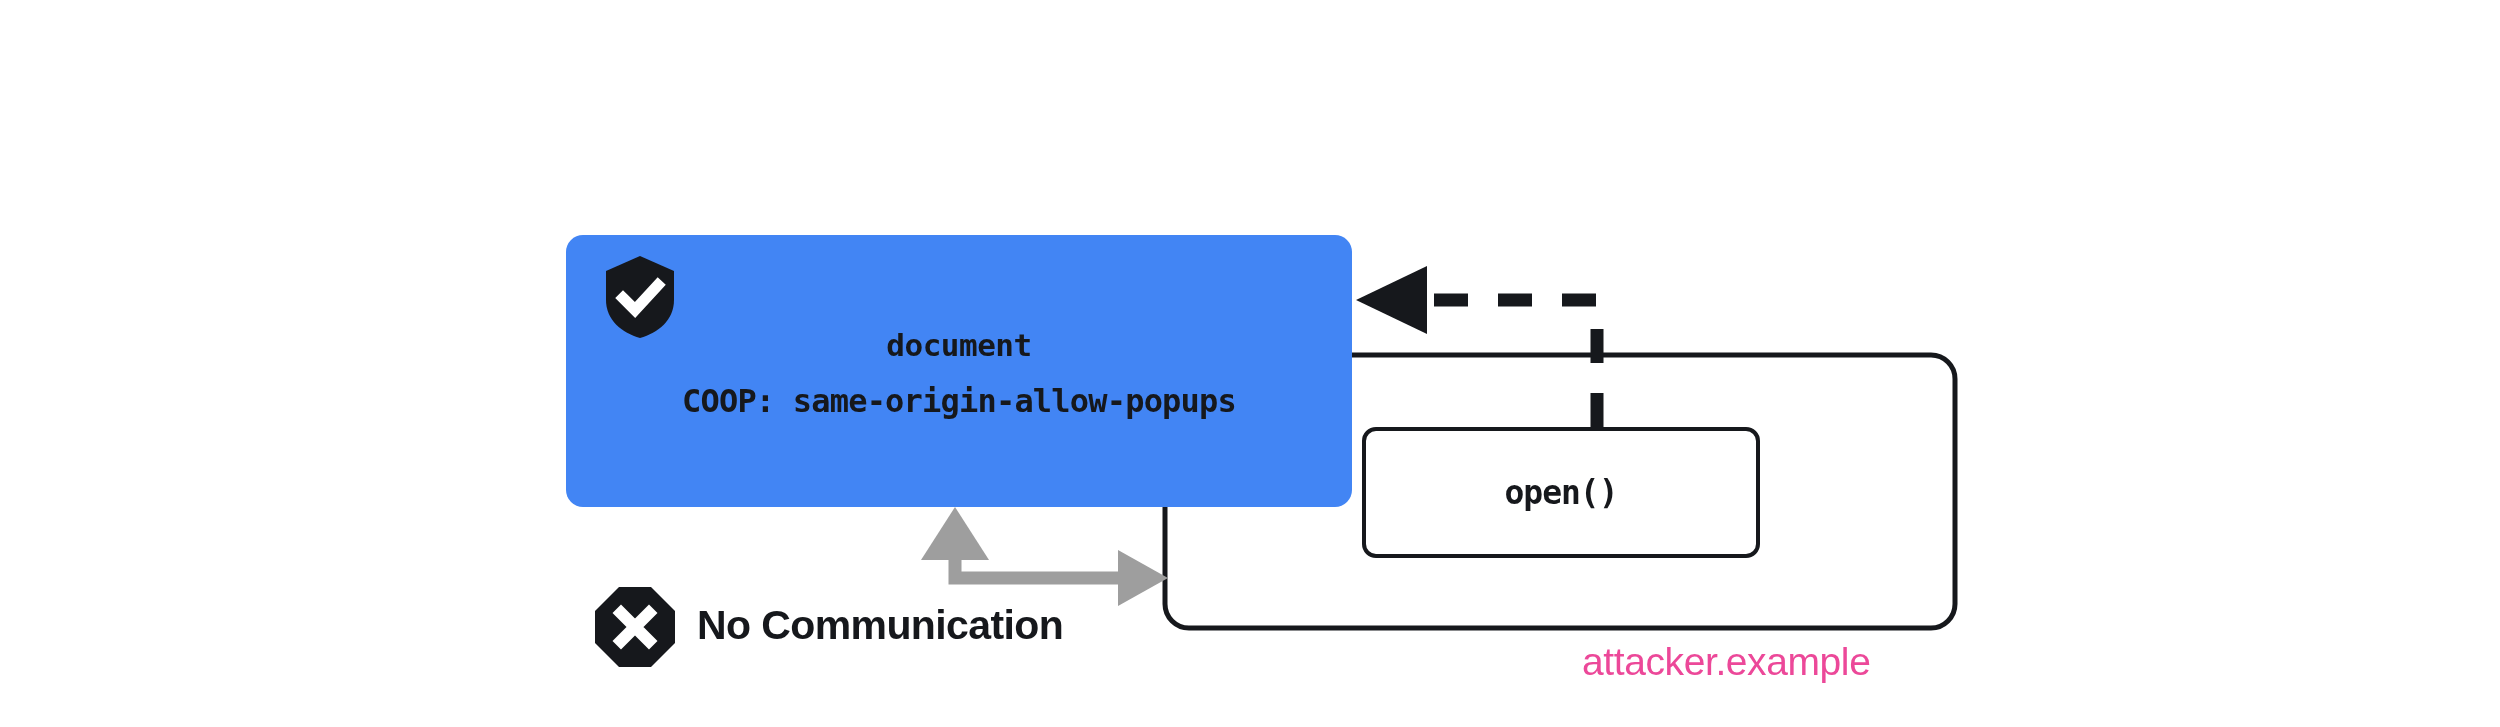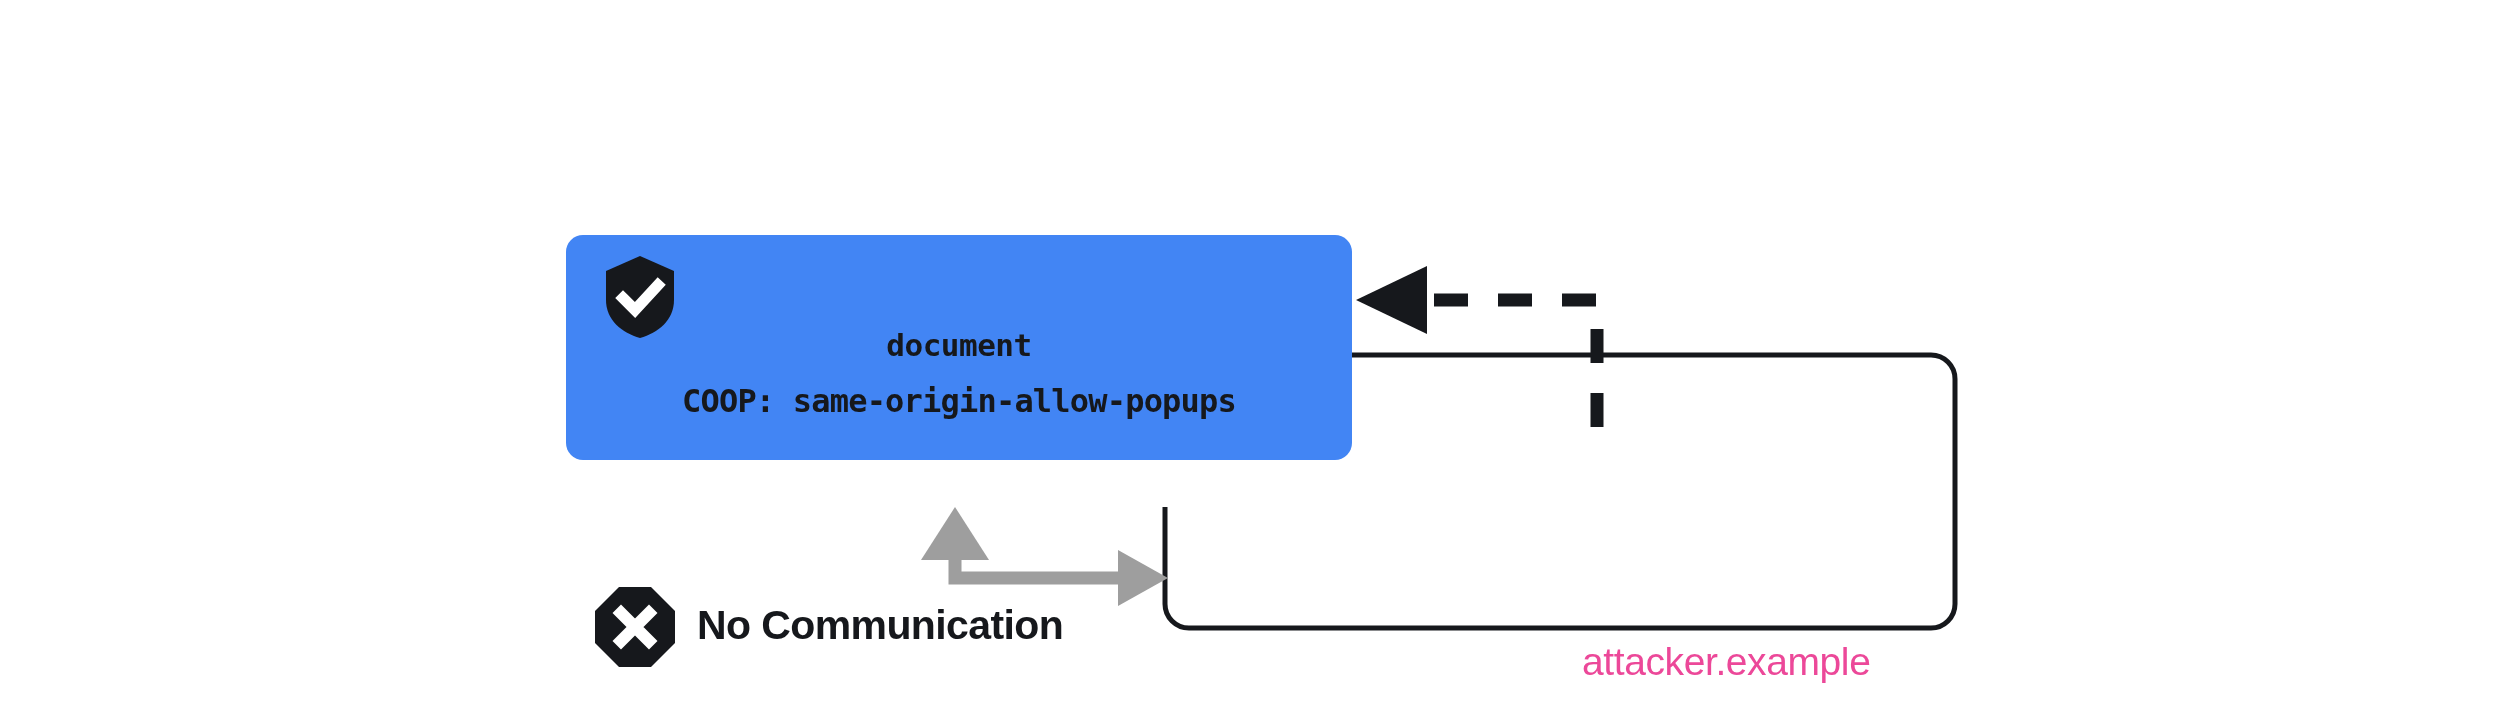"document" #document-box { height: 225px -> 272px }
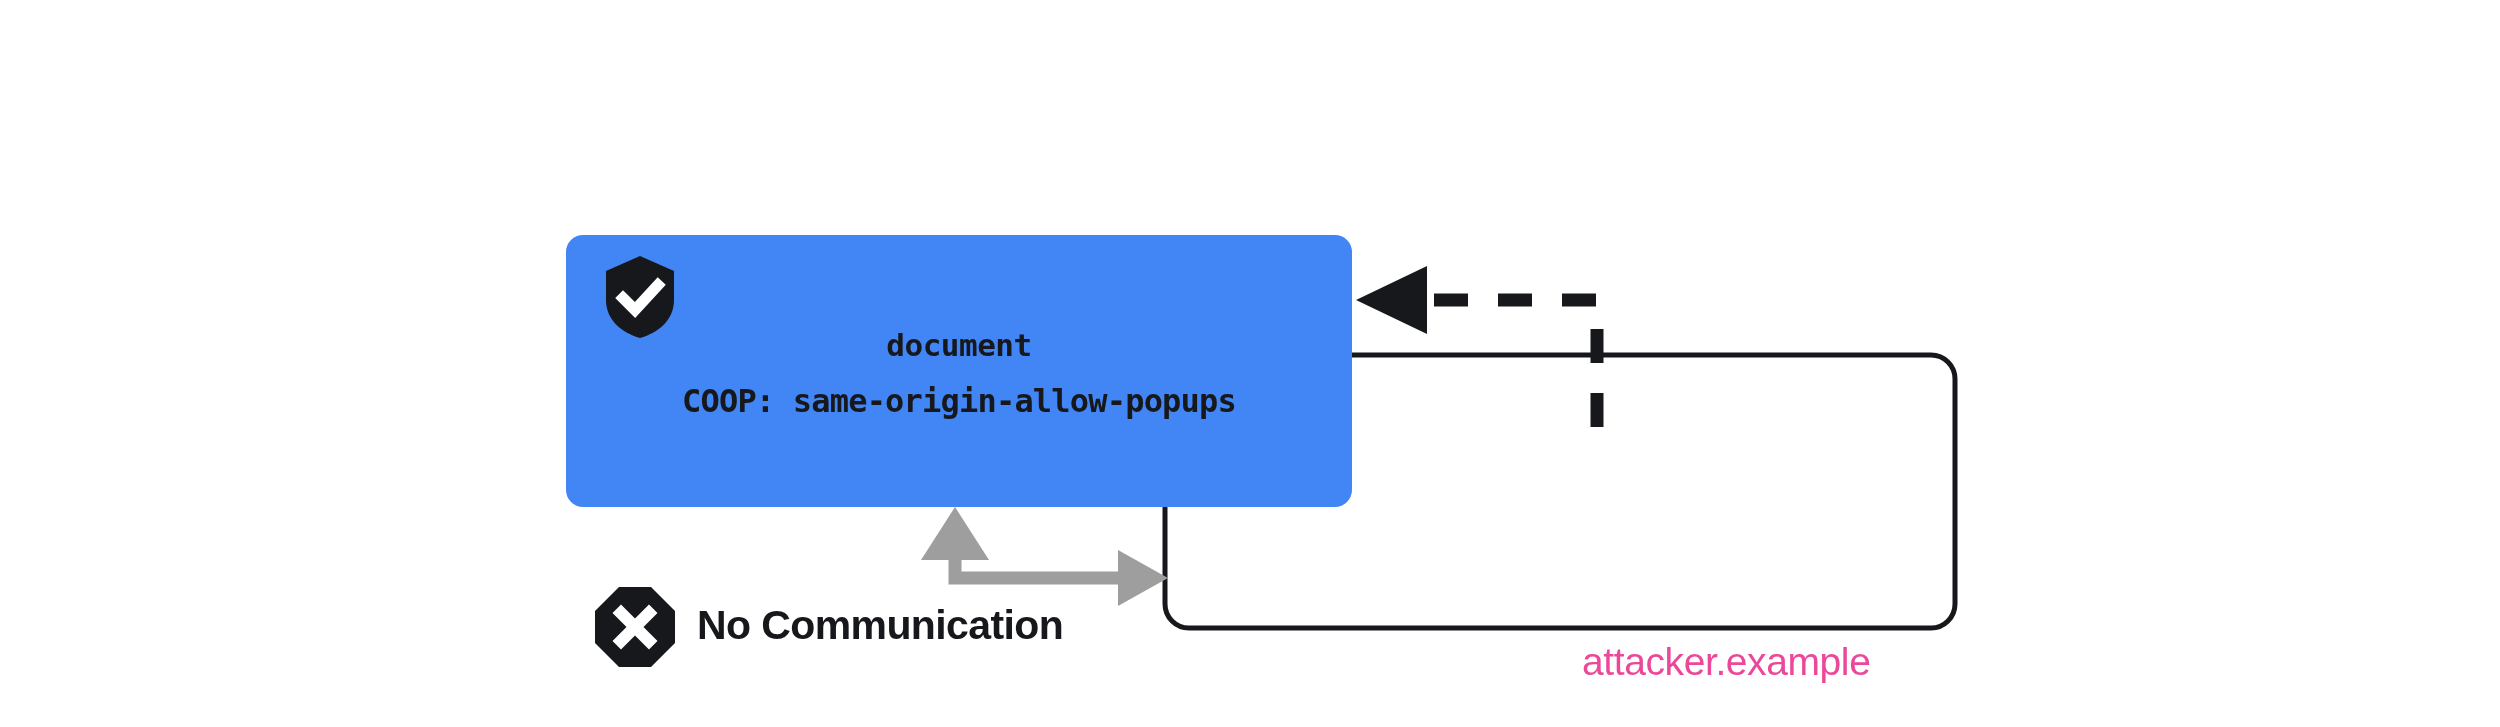"open()" div { html: none -> <div> <span>open()</span> </div> }
